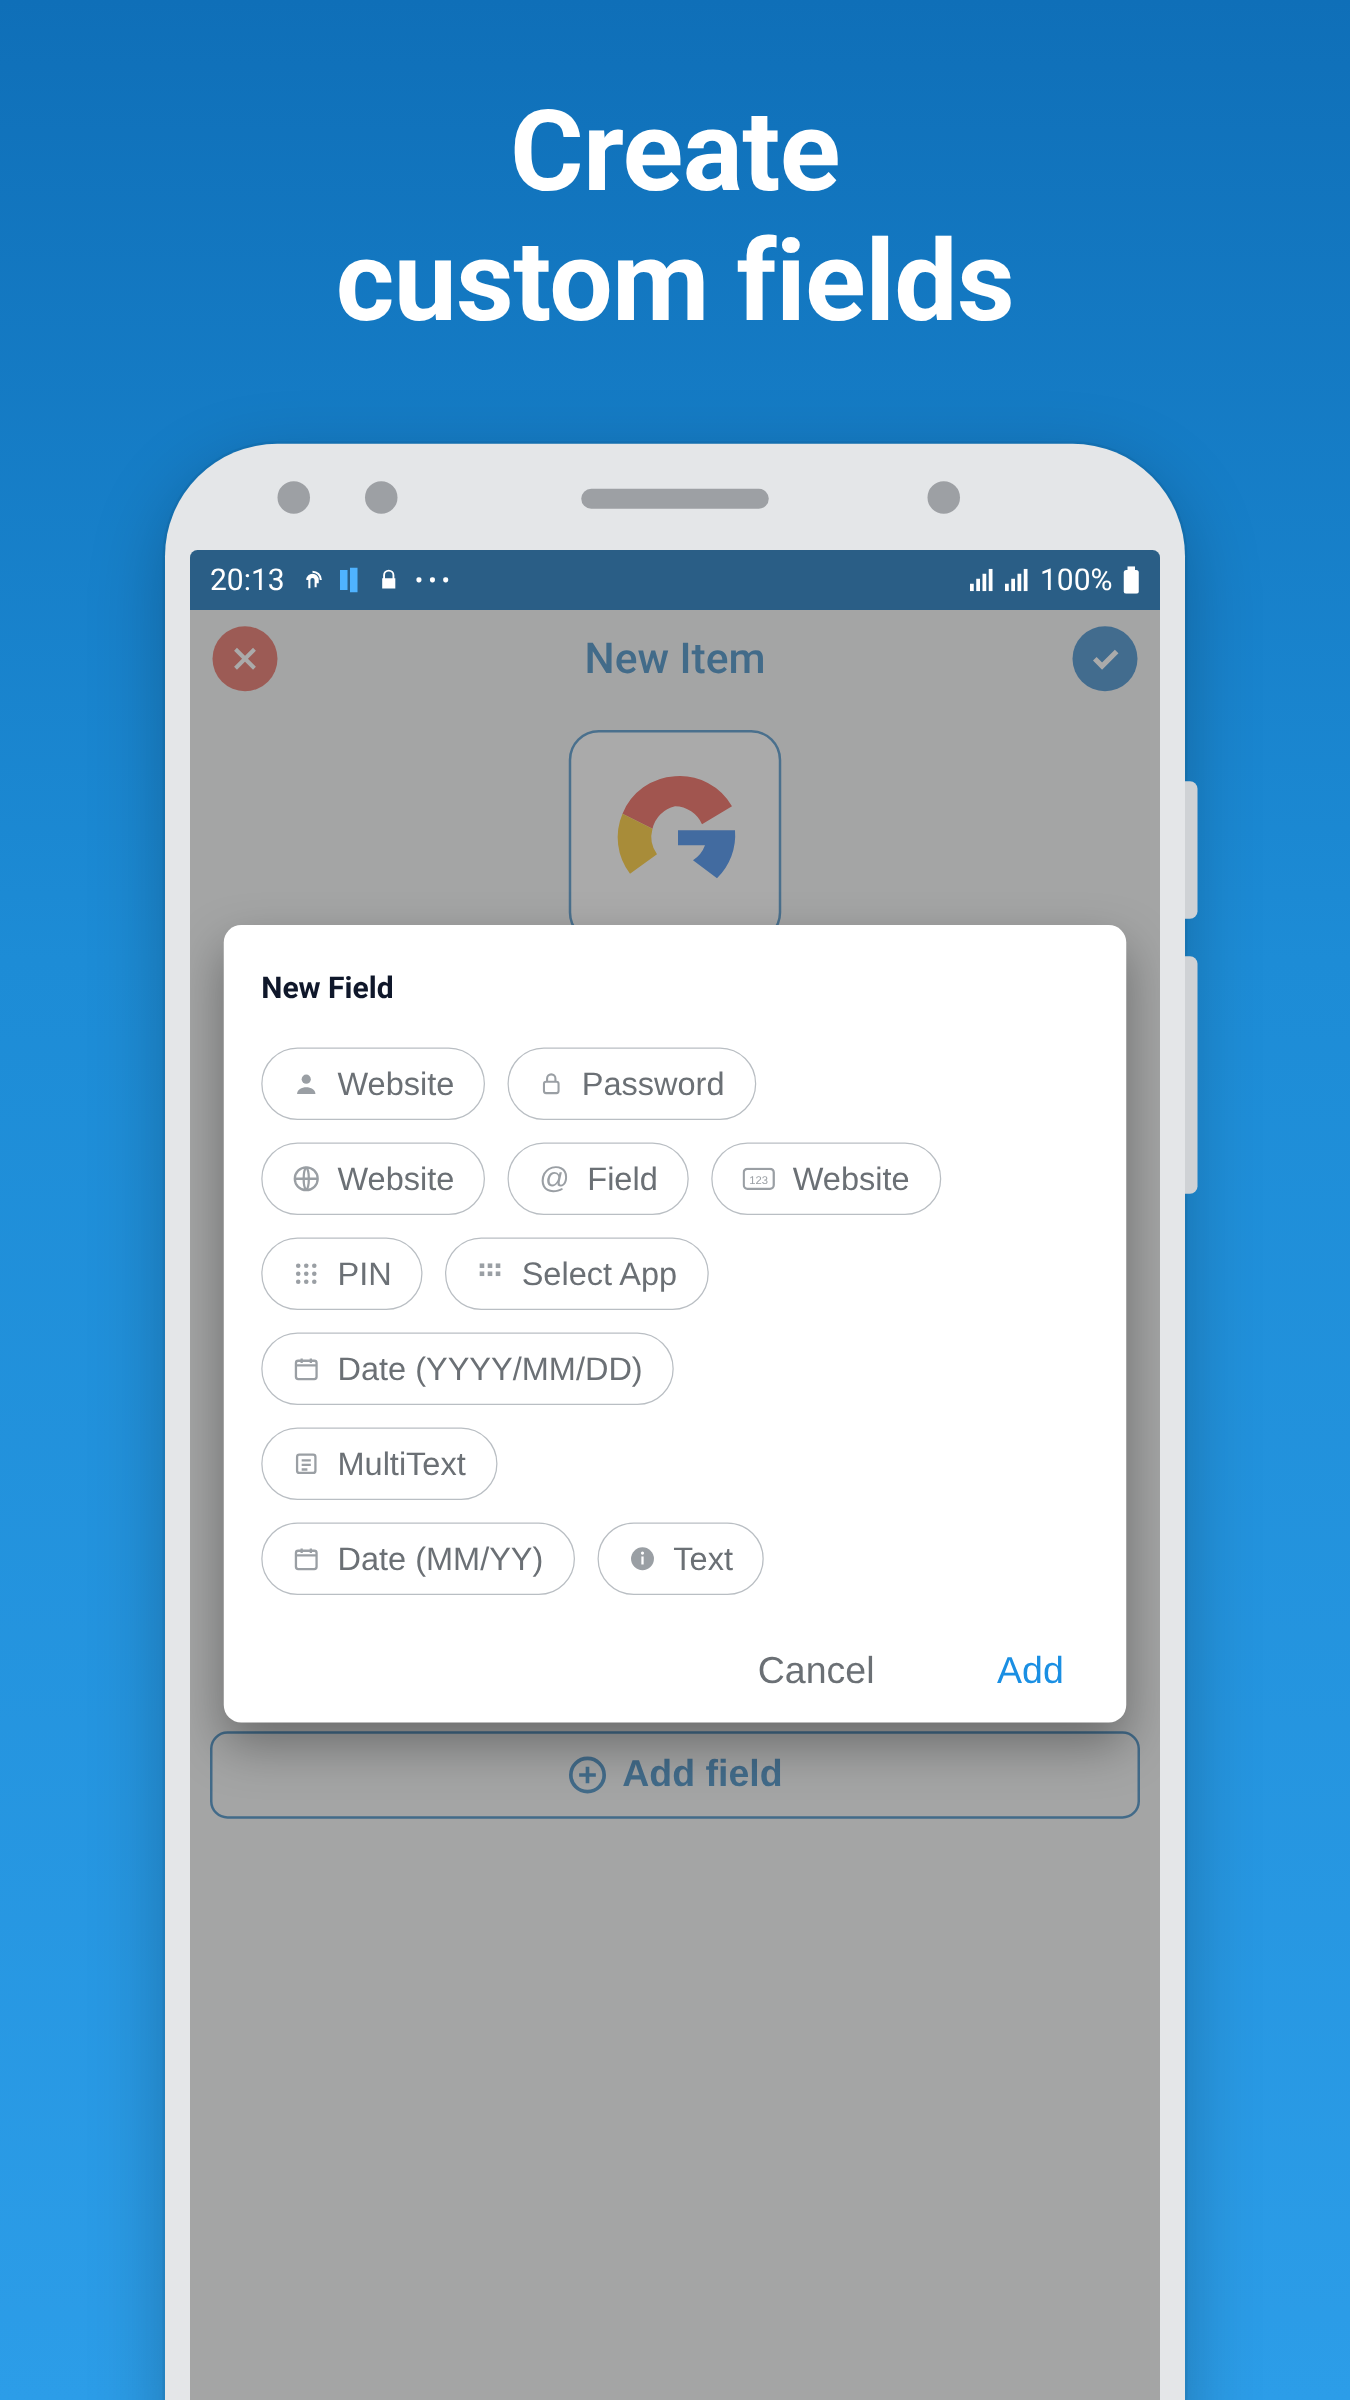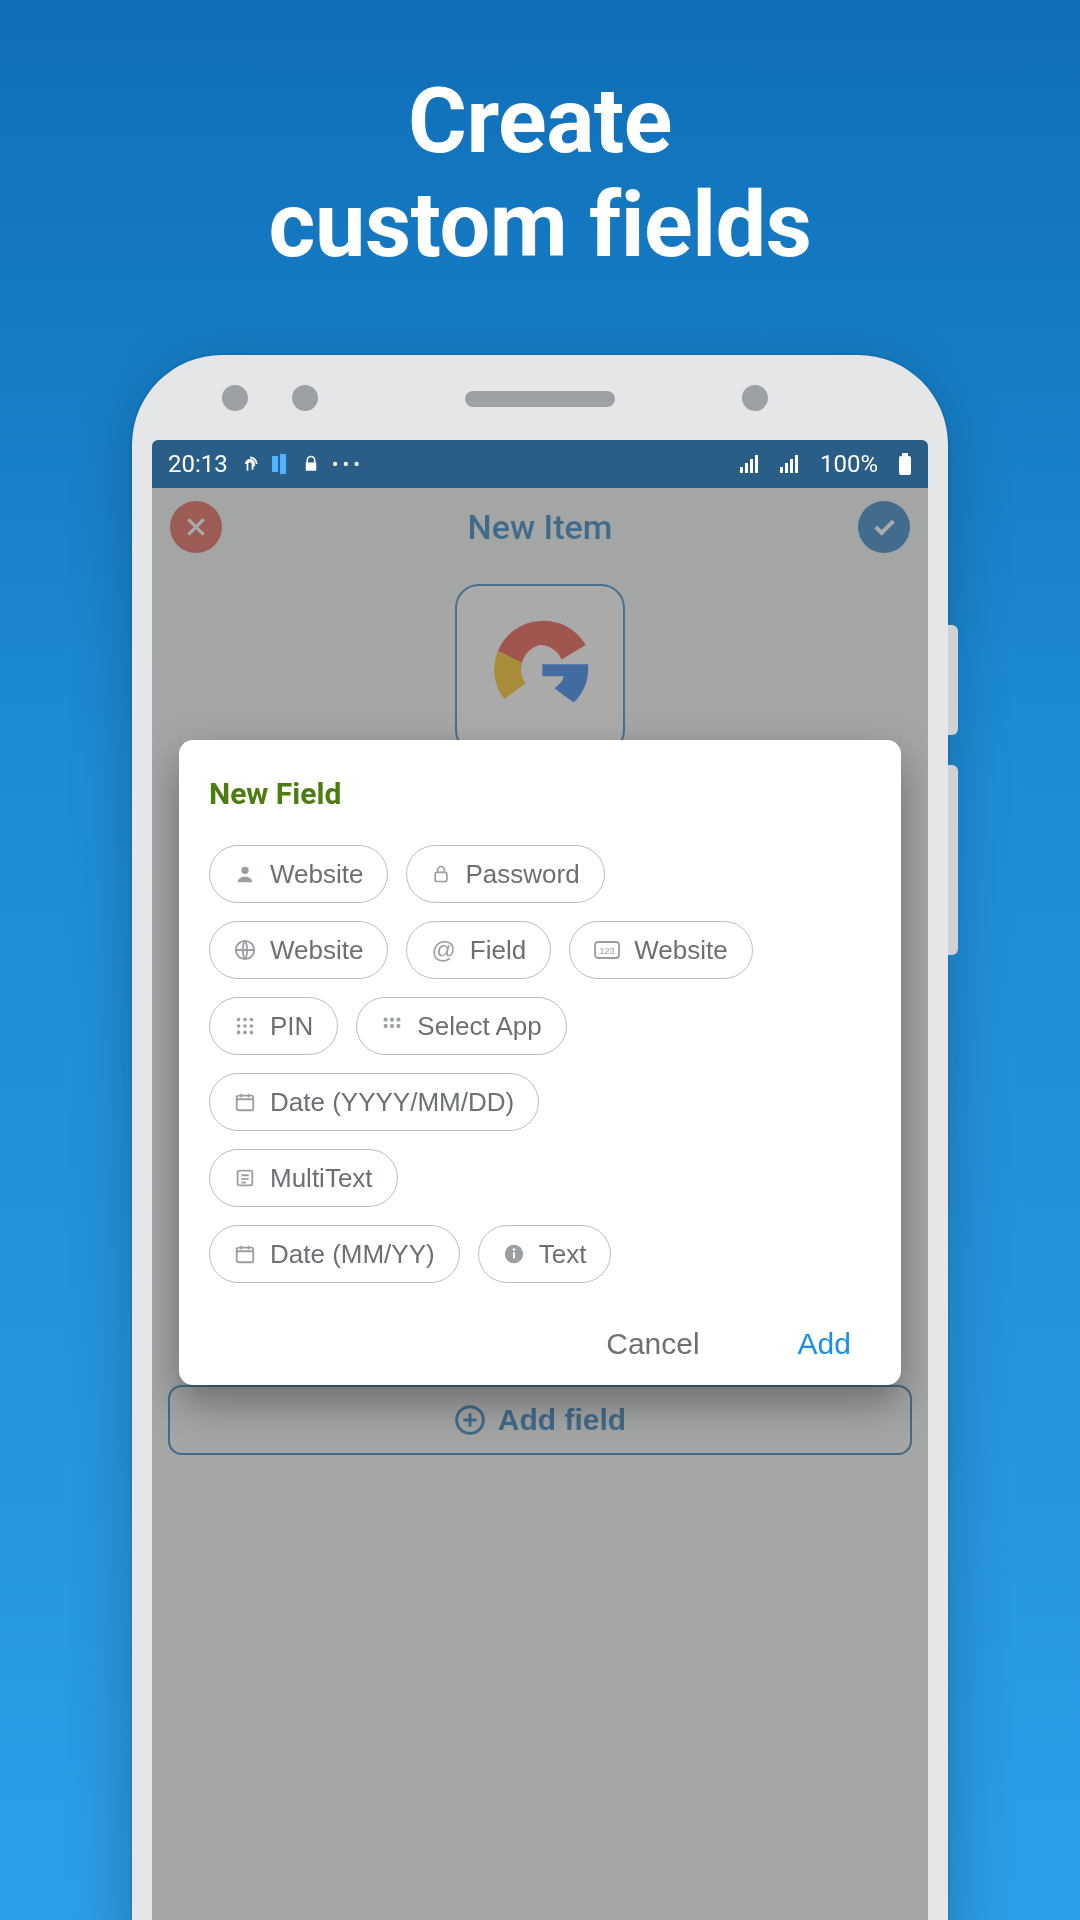"100%" .status-right { gap: 20px -> 8px }
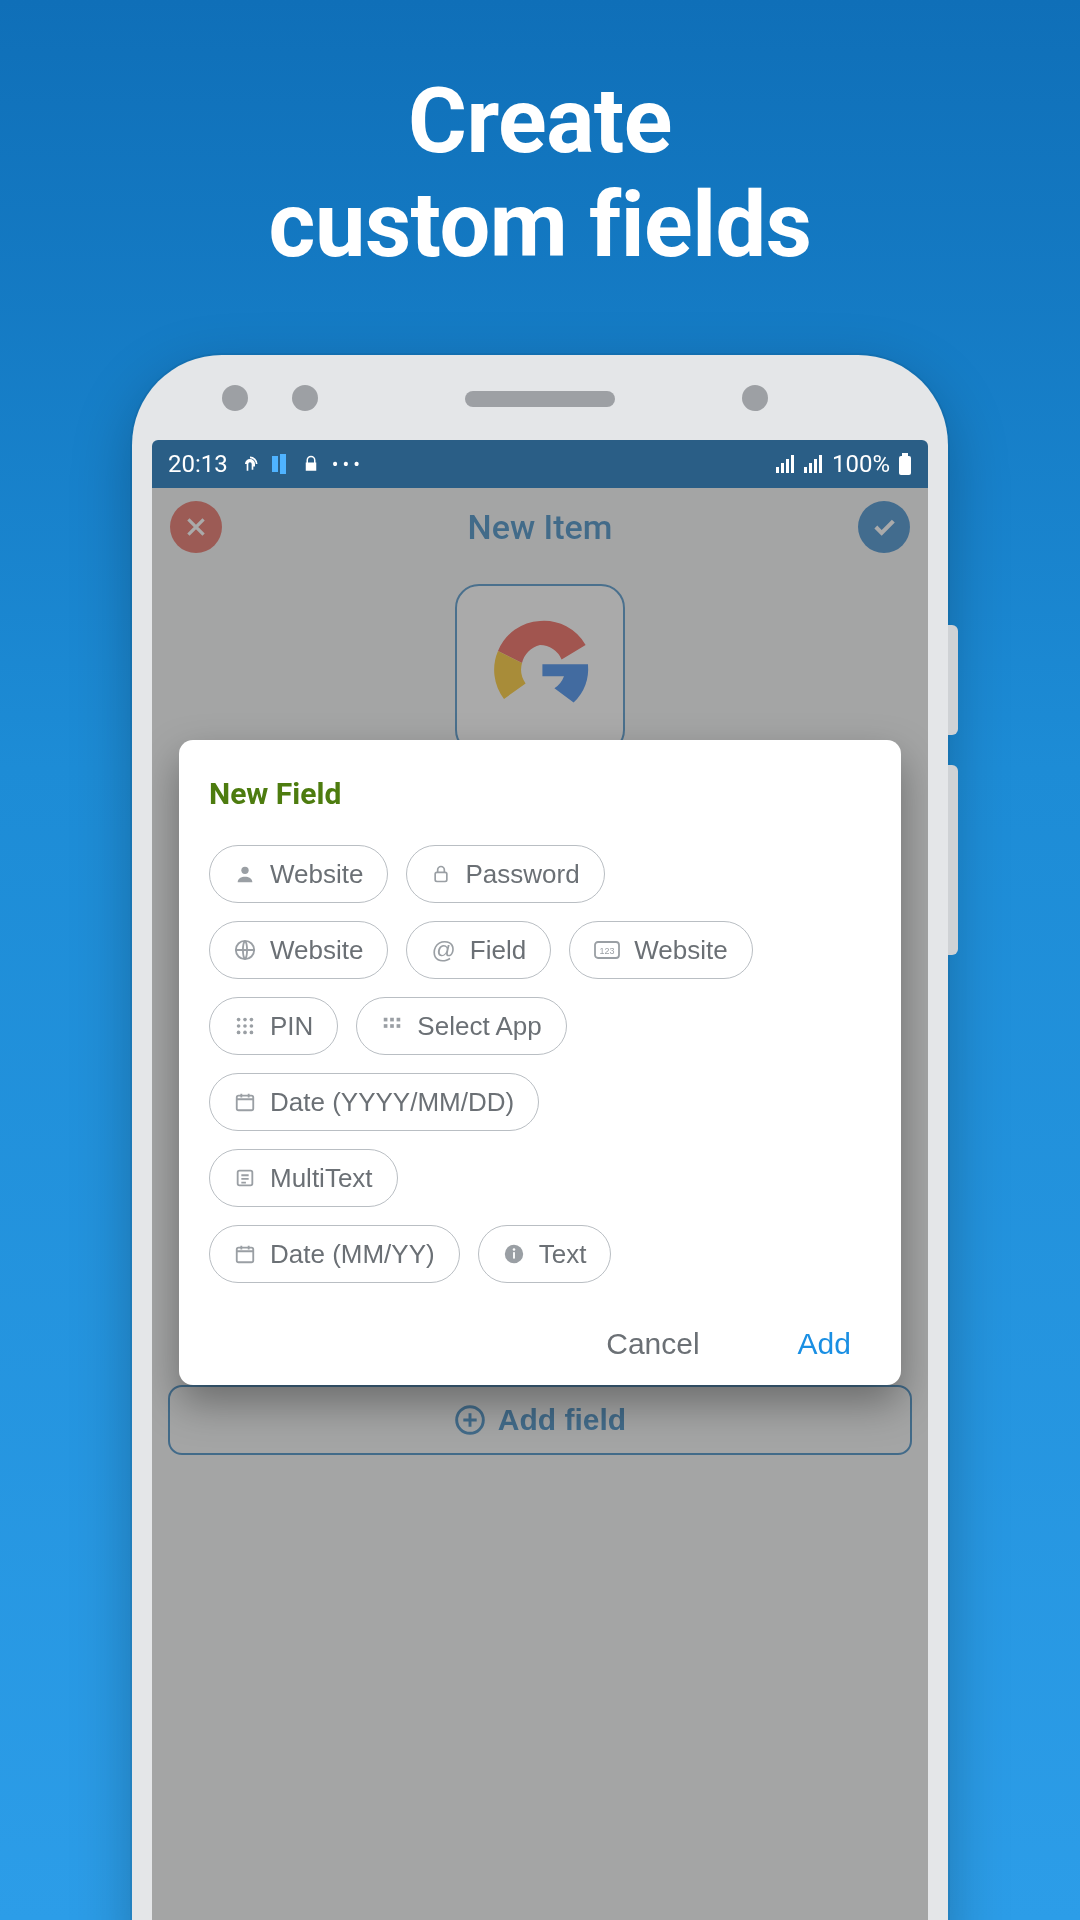"New Field" .dialog-title { color: #4d7c0f -> #0f172a; font-size: 30px -> 24px }
